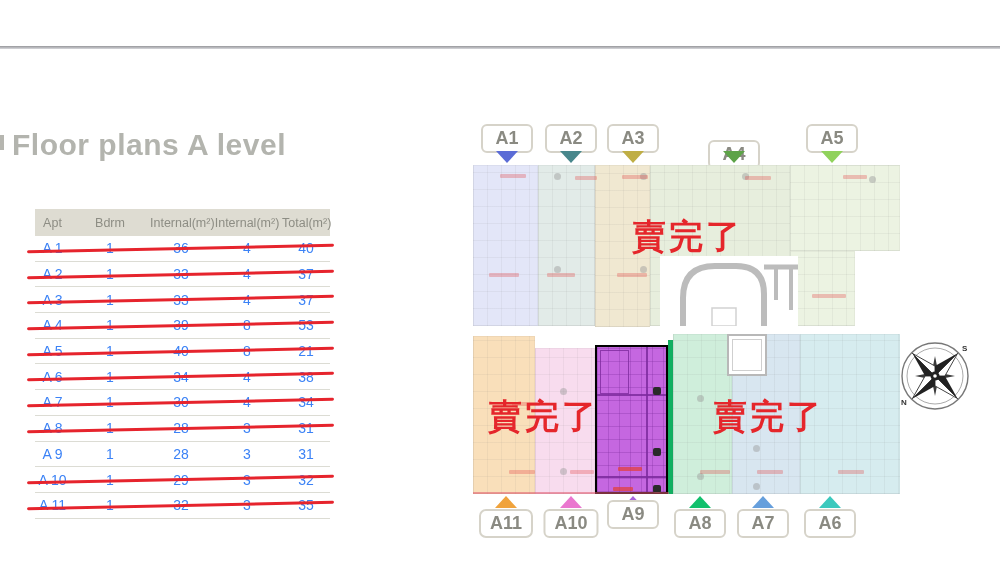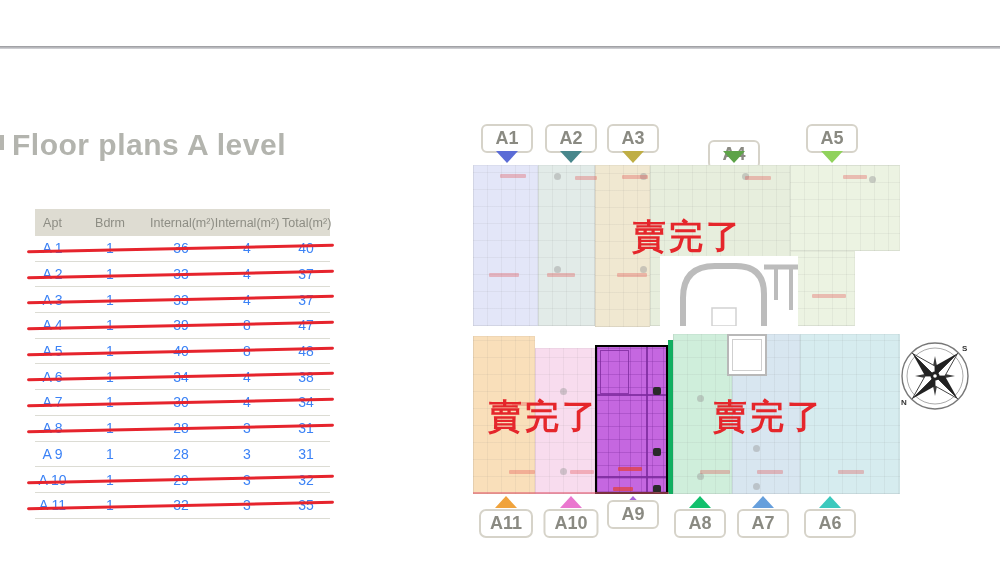"47" span { text: 47 -> 53 }
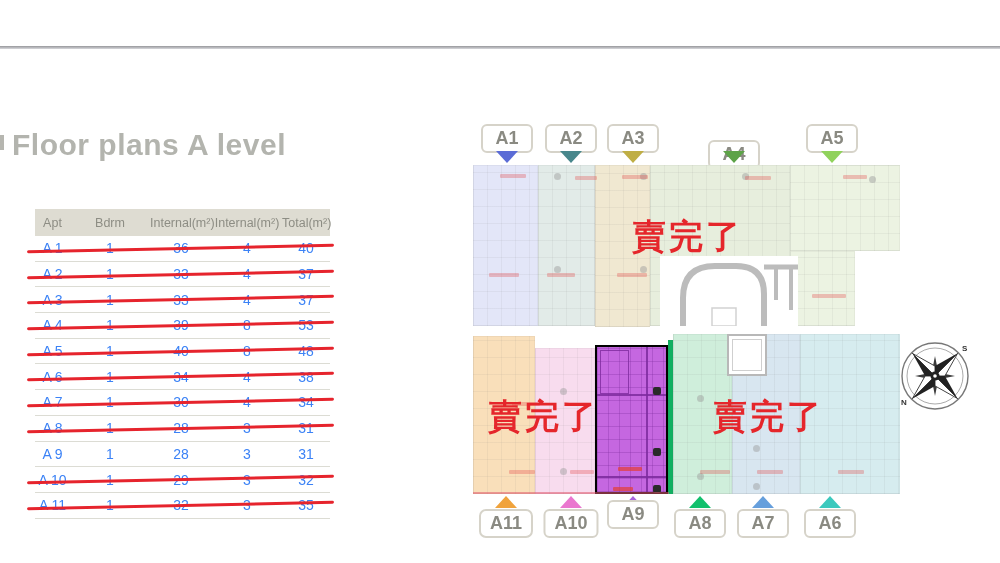"48" span { text: 48 -> 21 }
